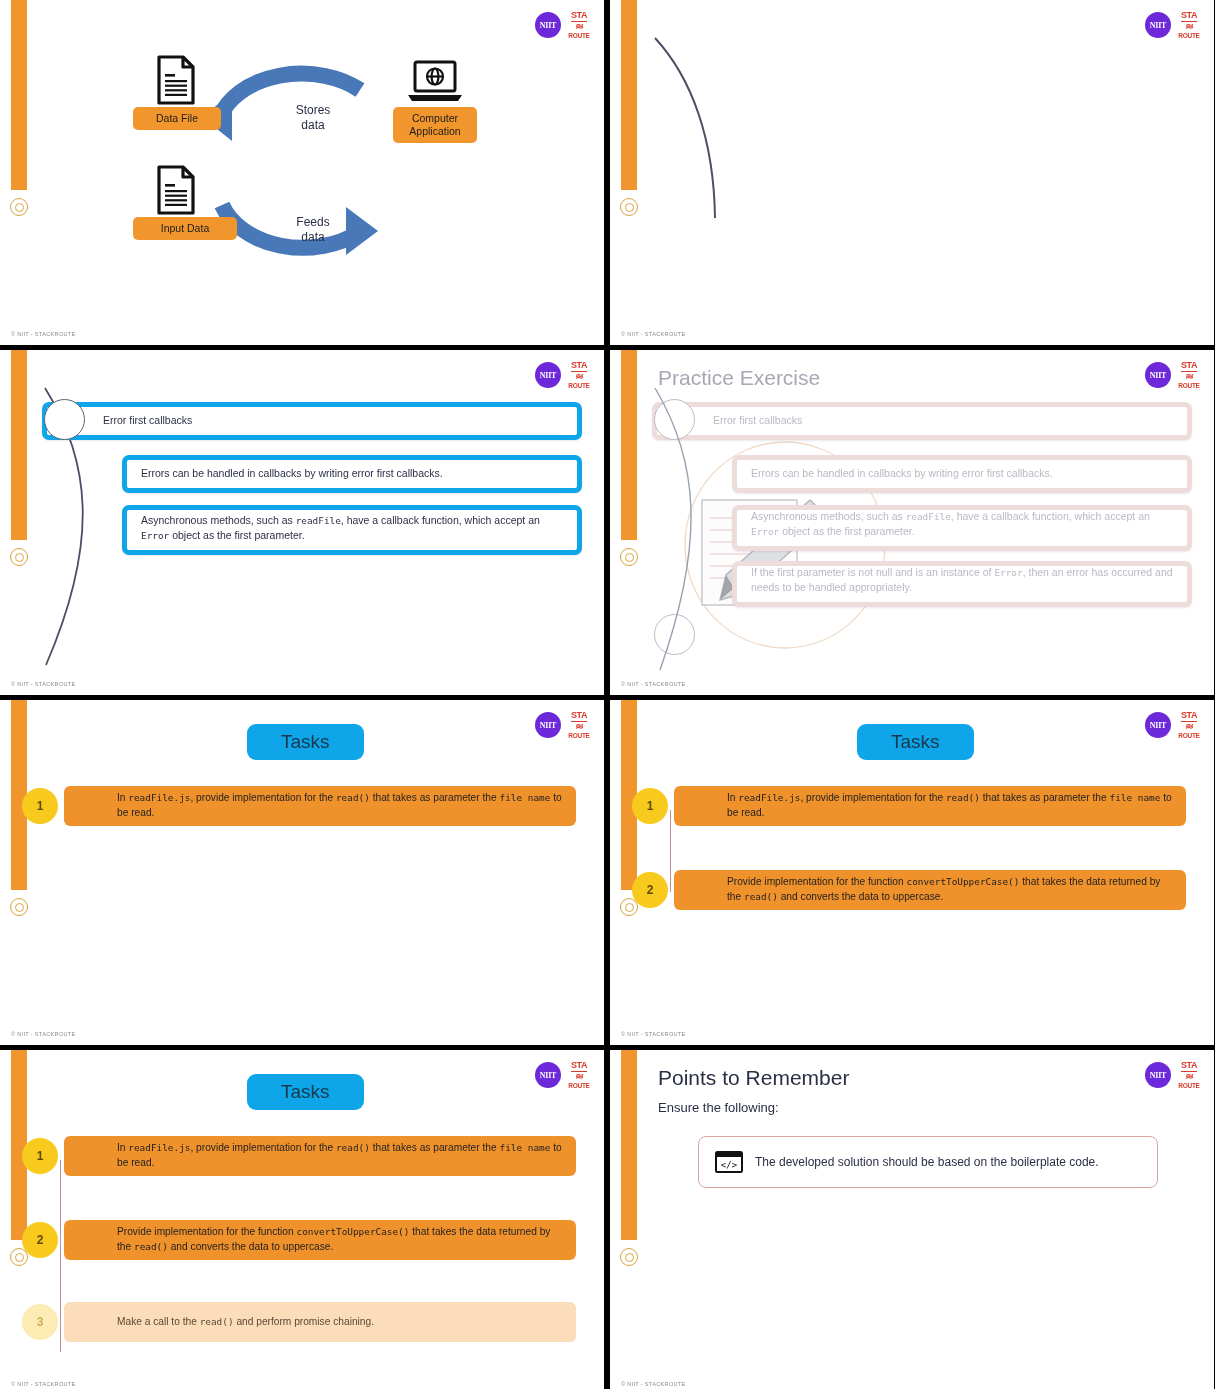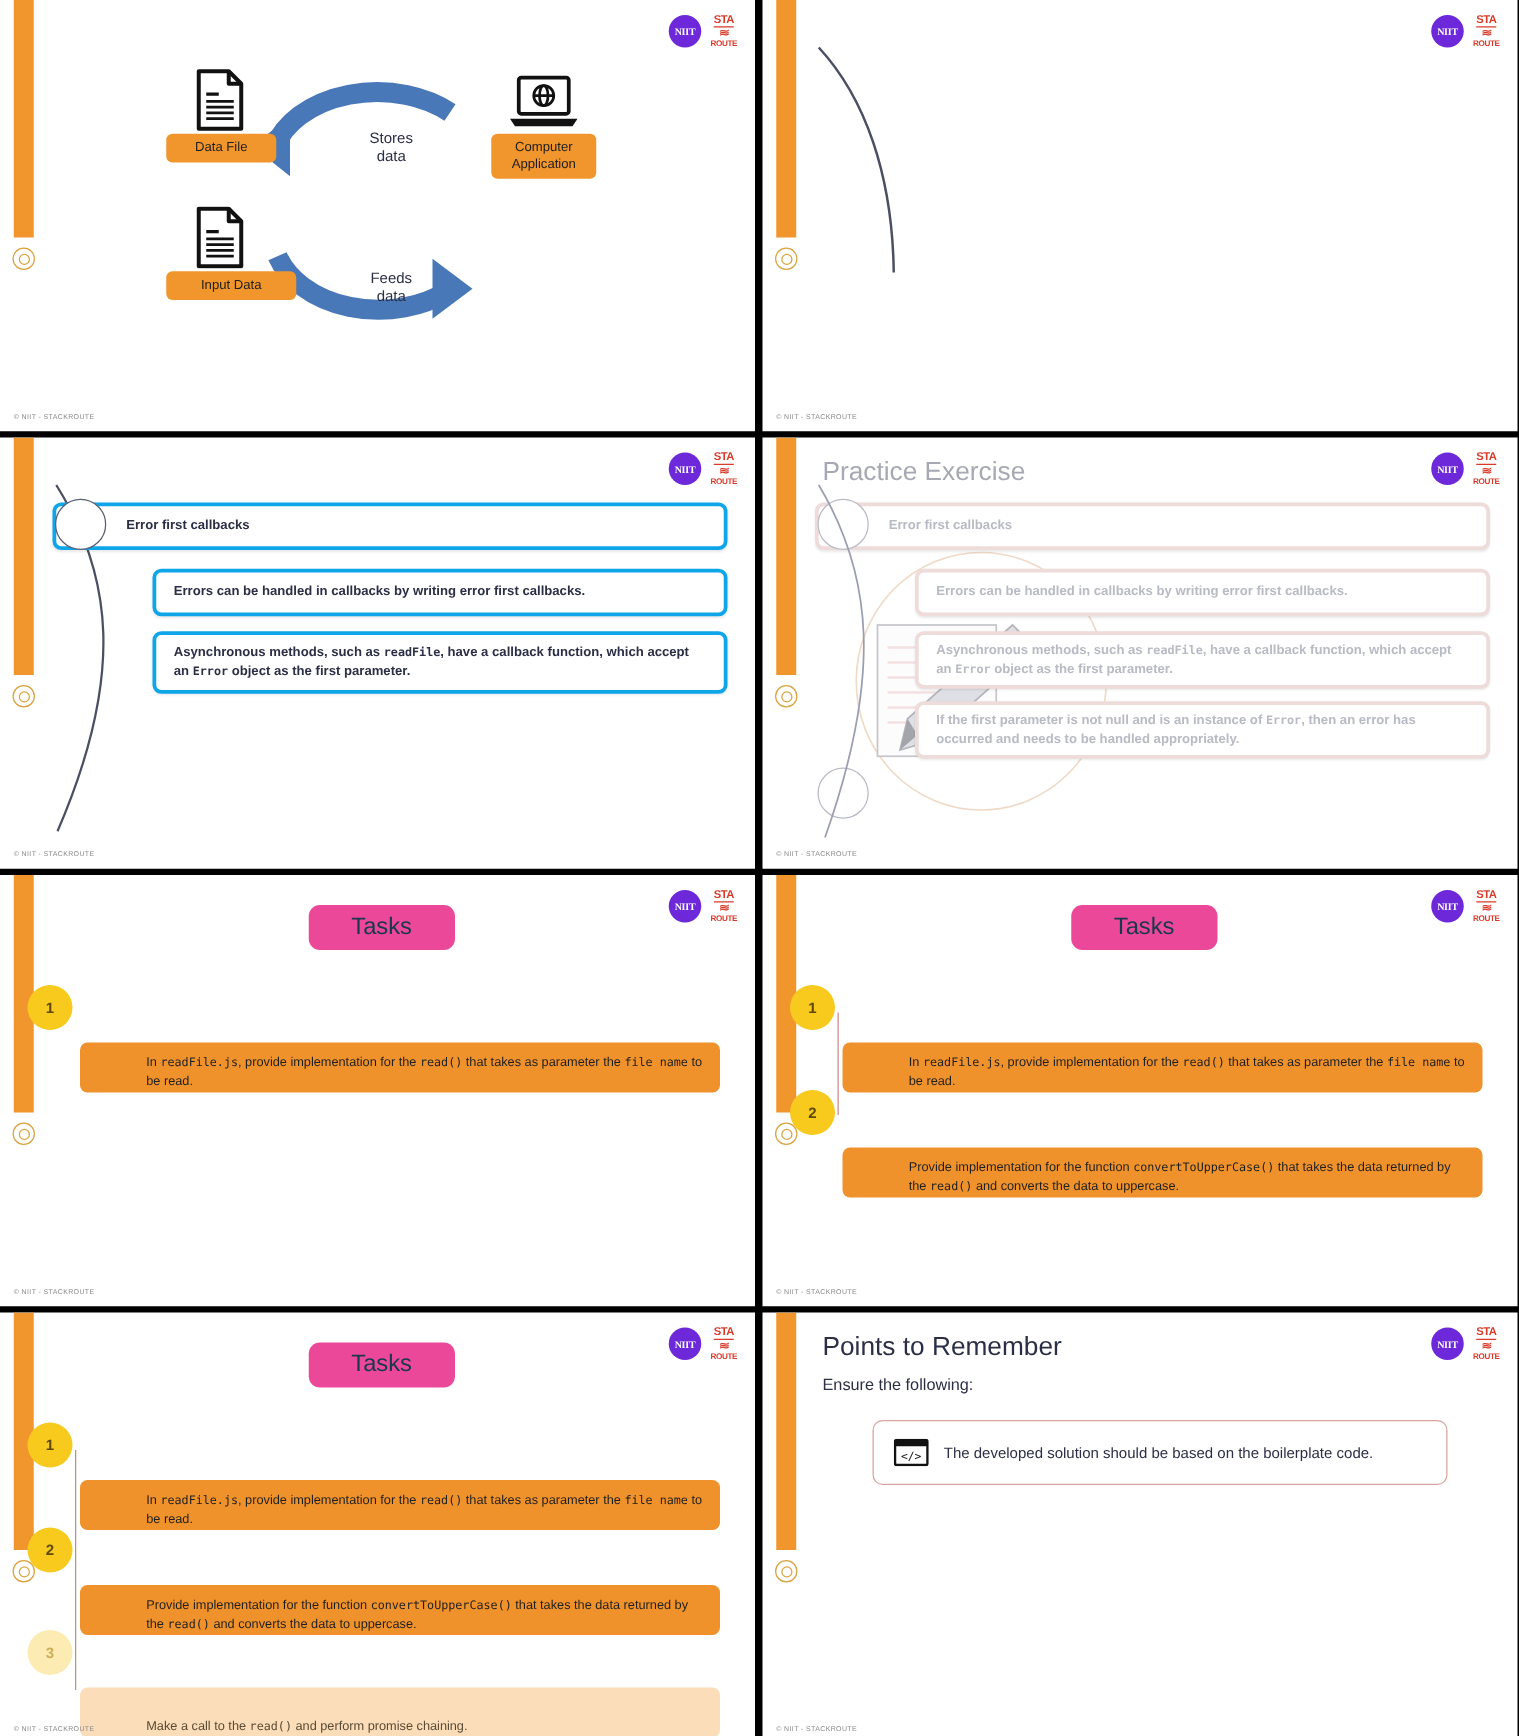"Error first callbacks" .callout { align-items: center -> flex-end; border: 3px solid #0ea5e9 -> 5px solid #0ea5e9; font-weight: bold -> none }
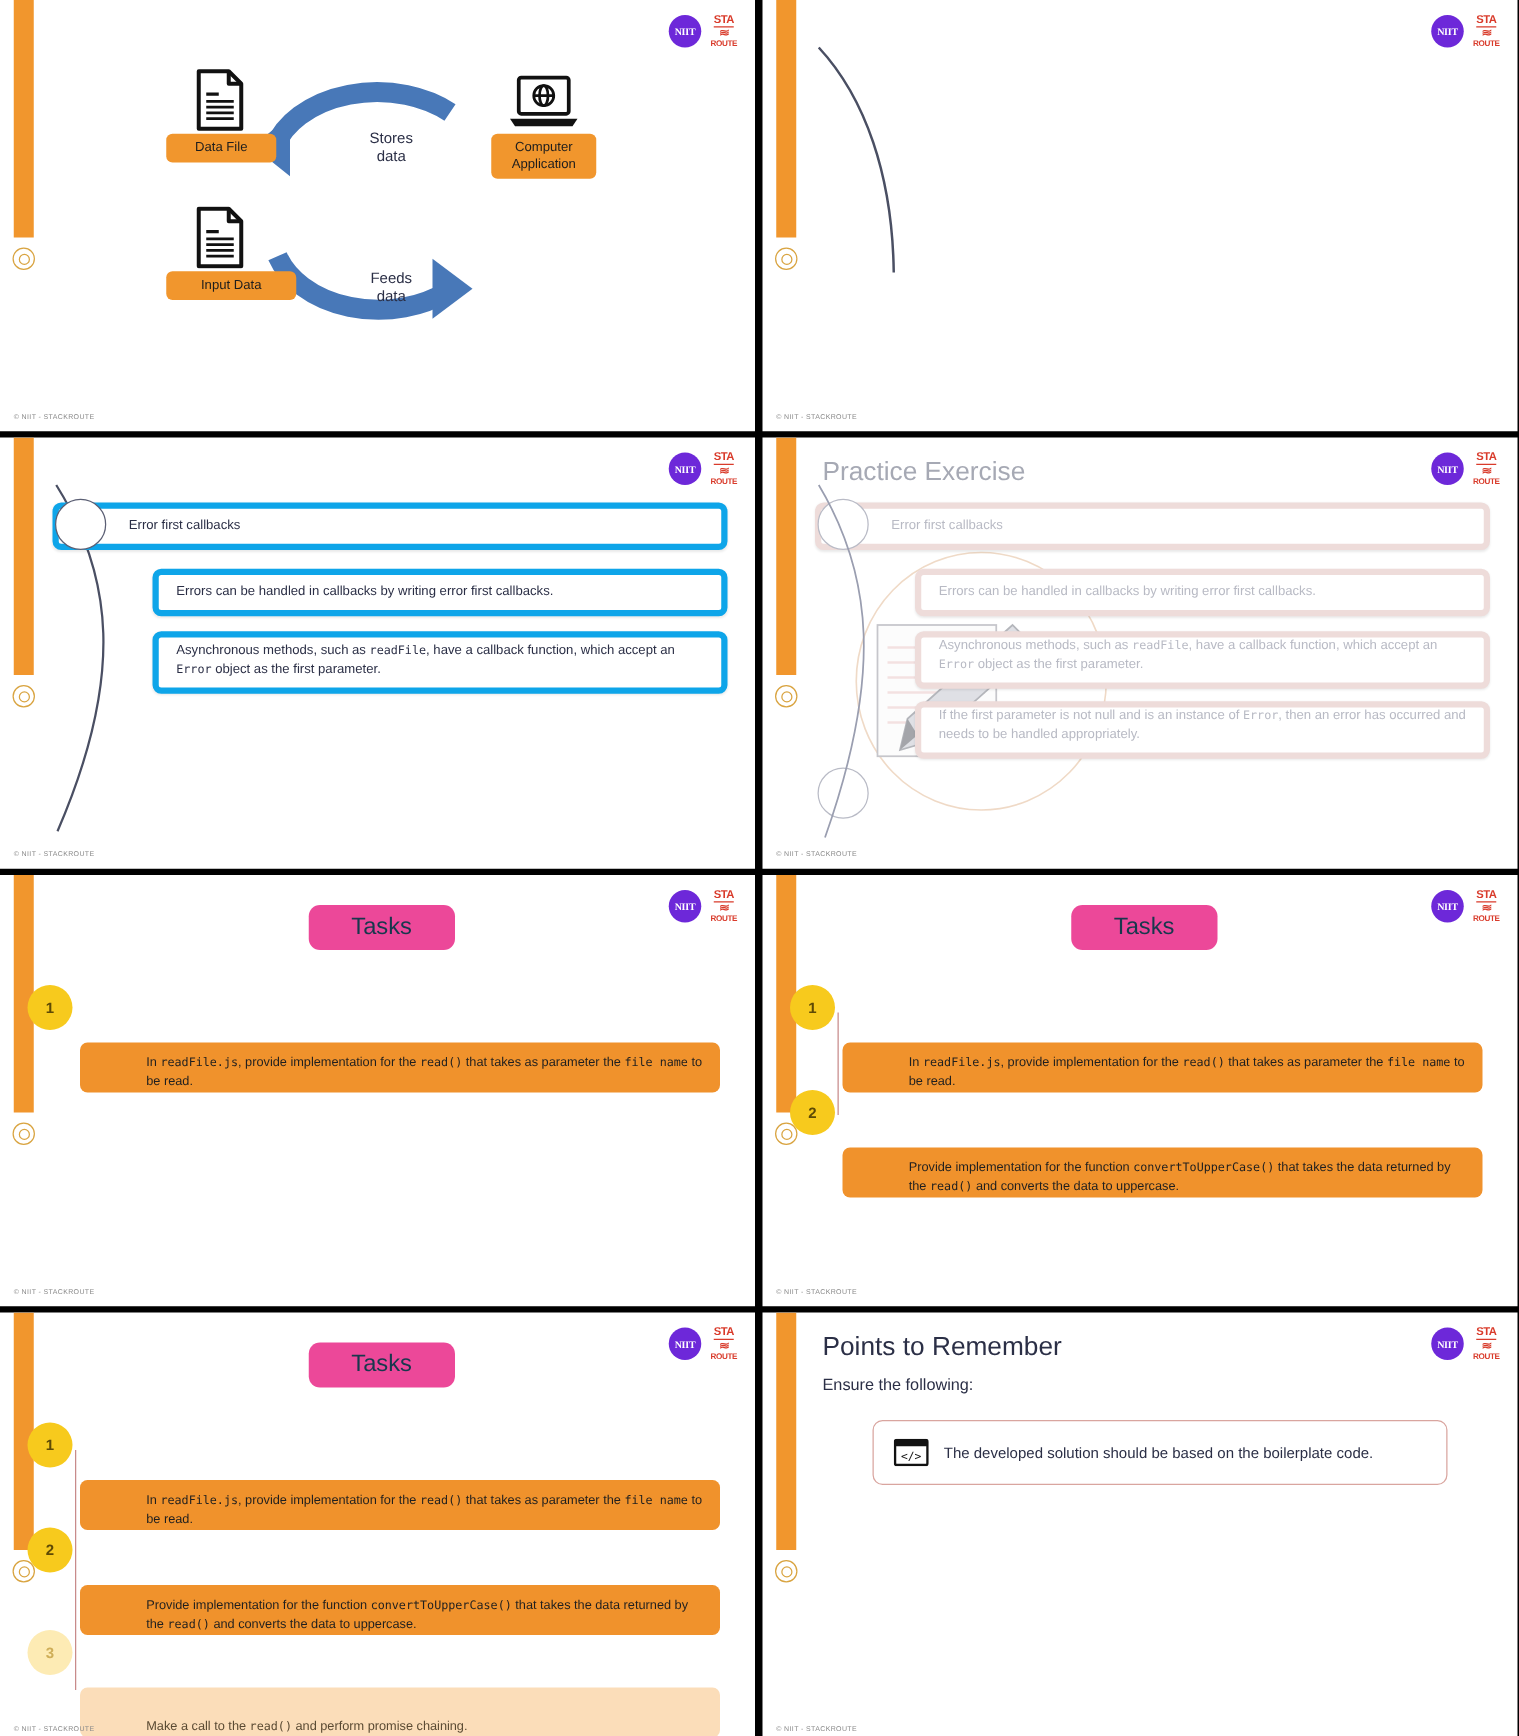"Tasks" .tasks-pill { background: #ec4899 -> #0ea5e9 }
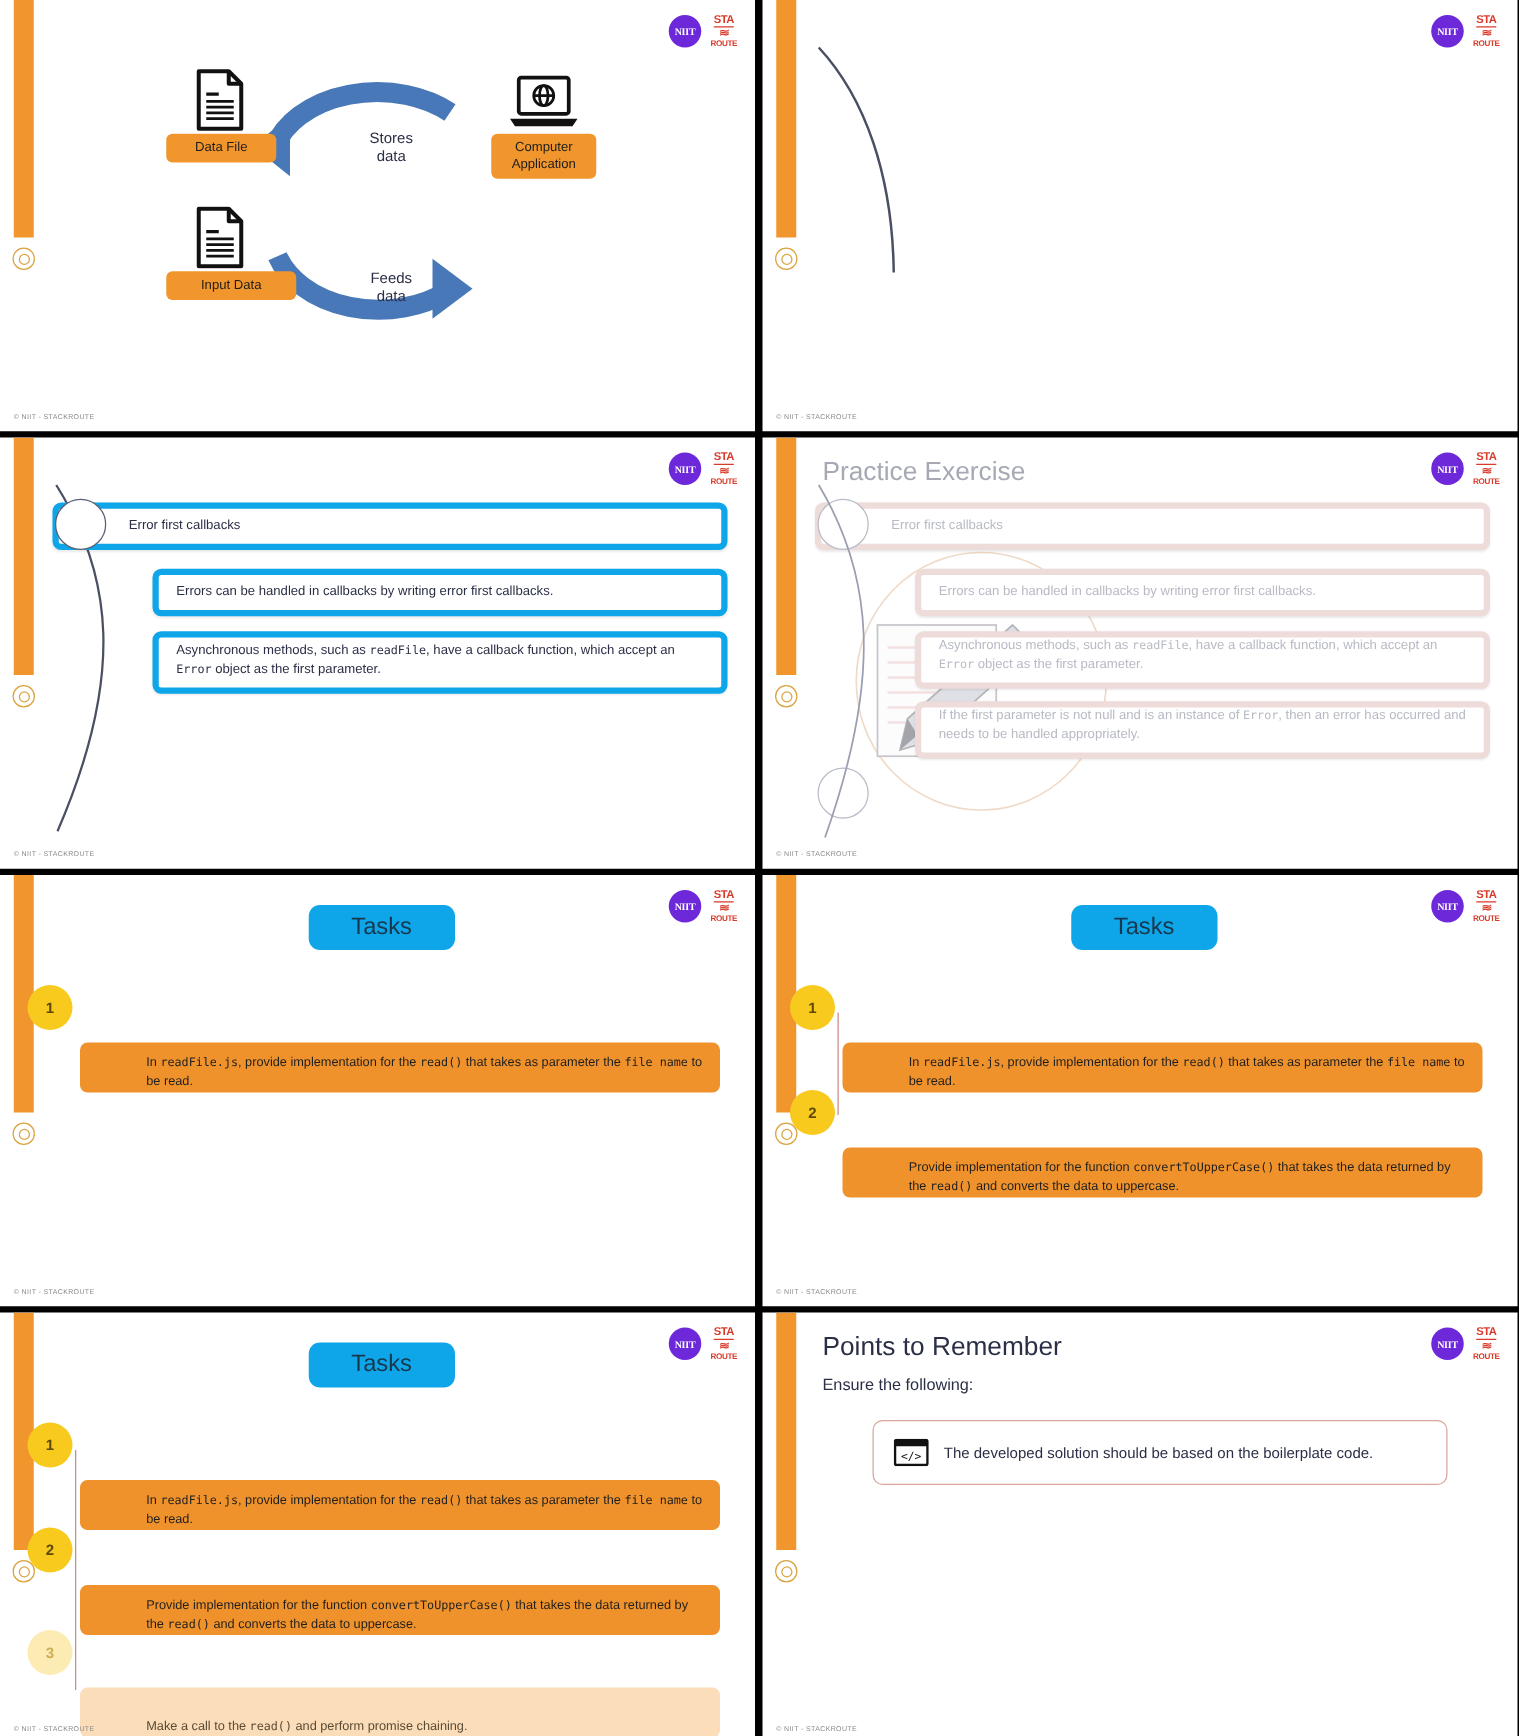"In readFile.js, provide implementation" .task-bar { align-items: flex-end -> center; margin-top: 48px -> none }
